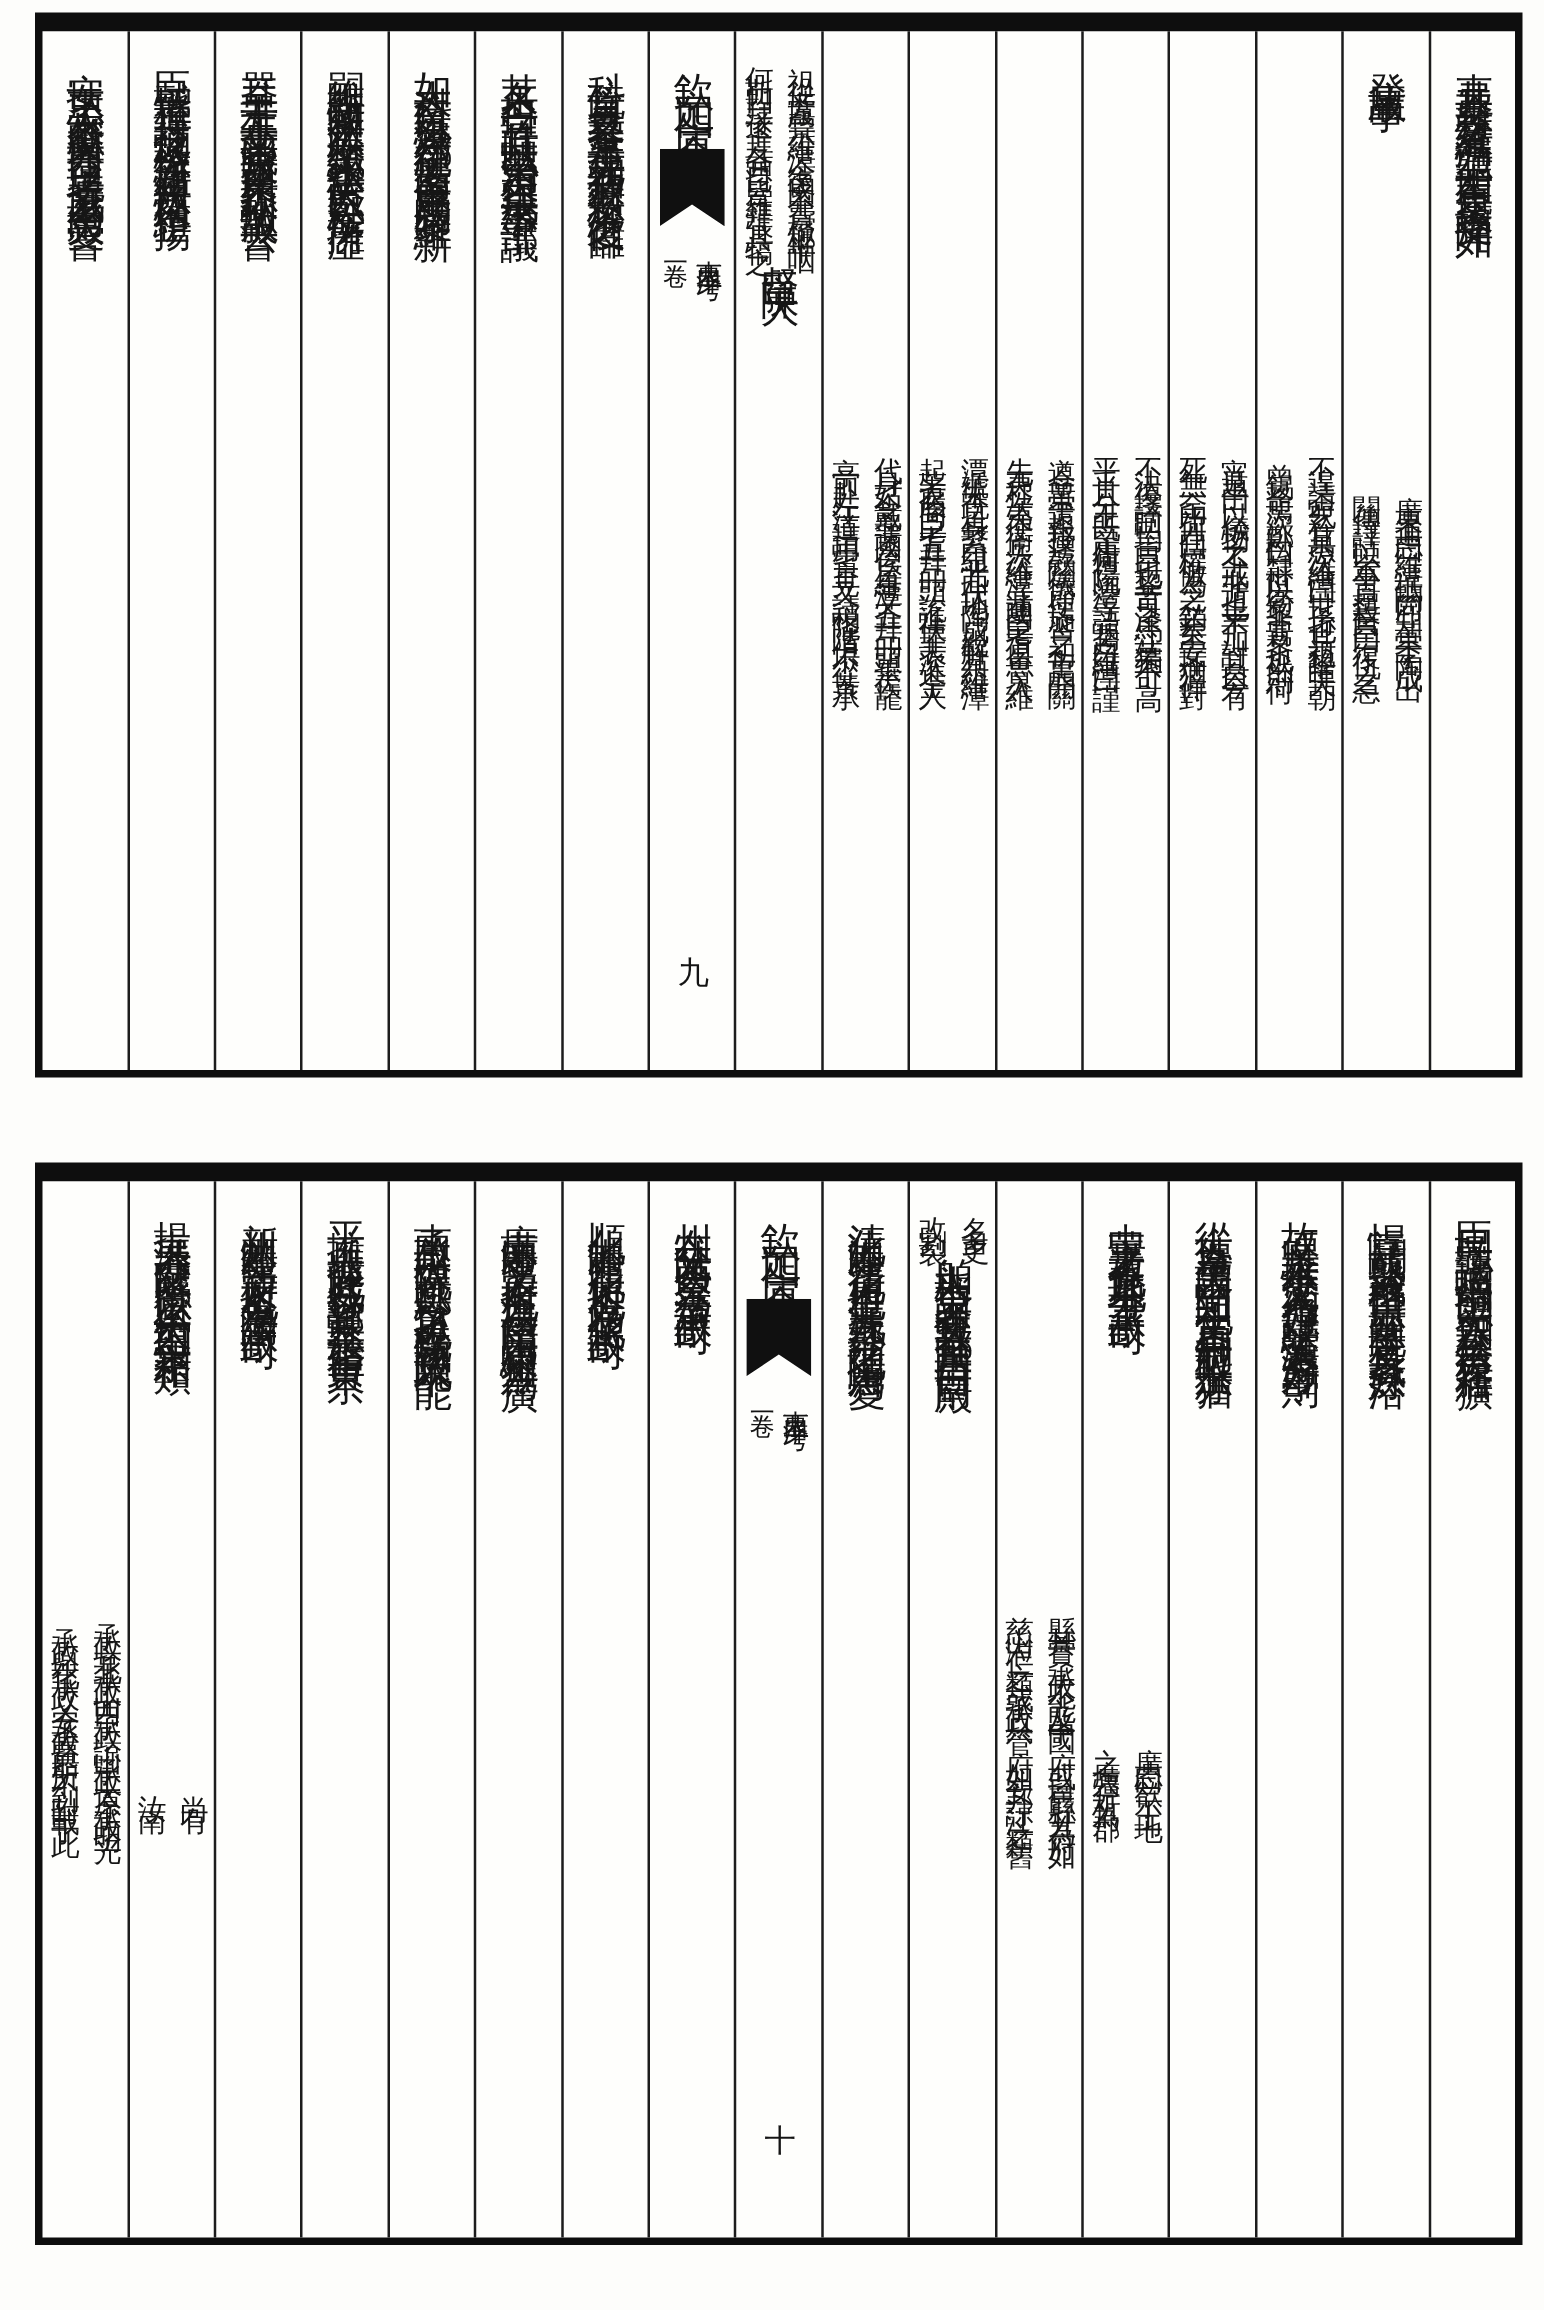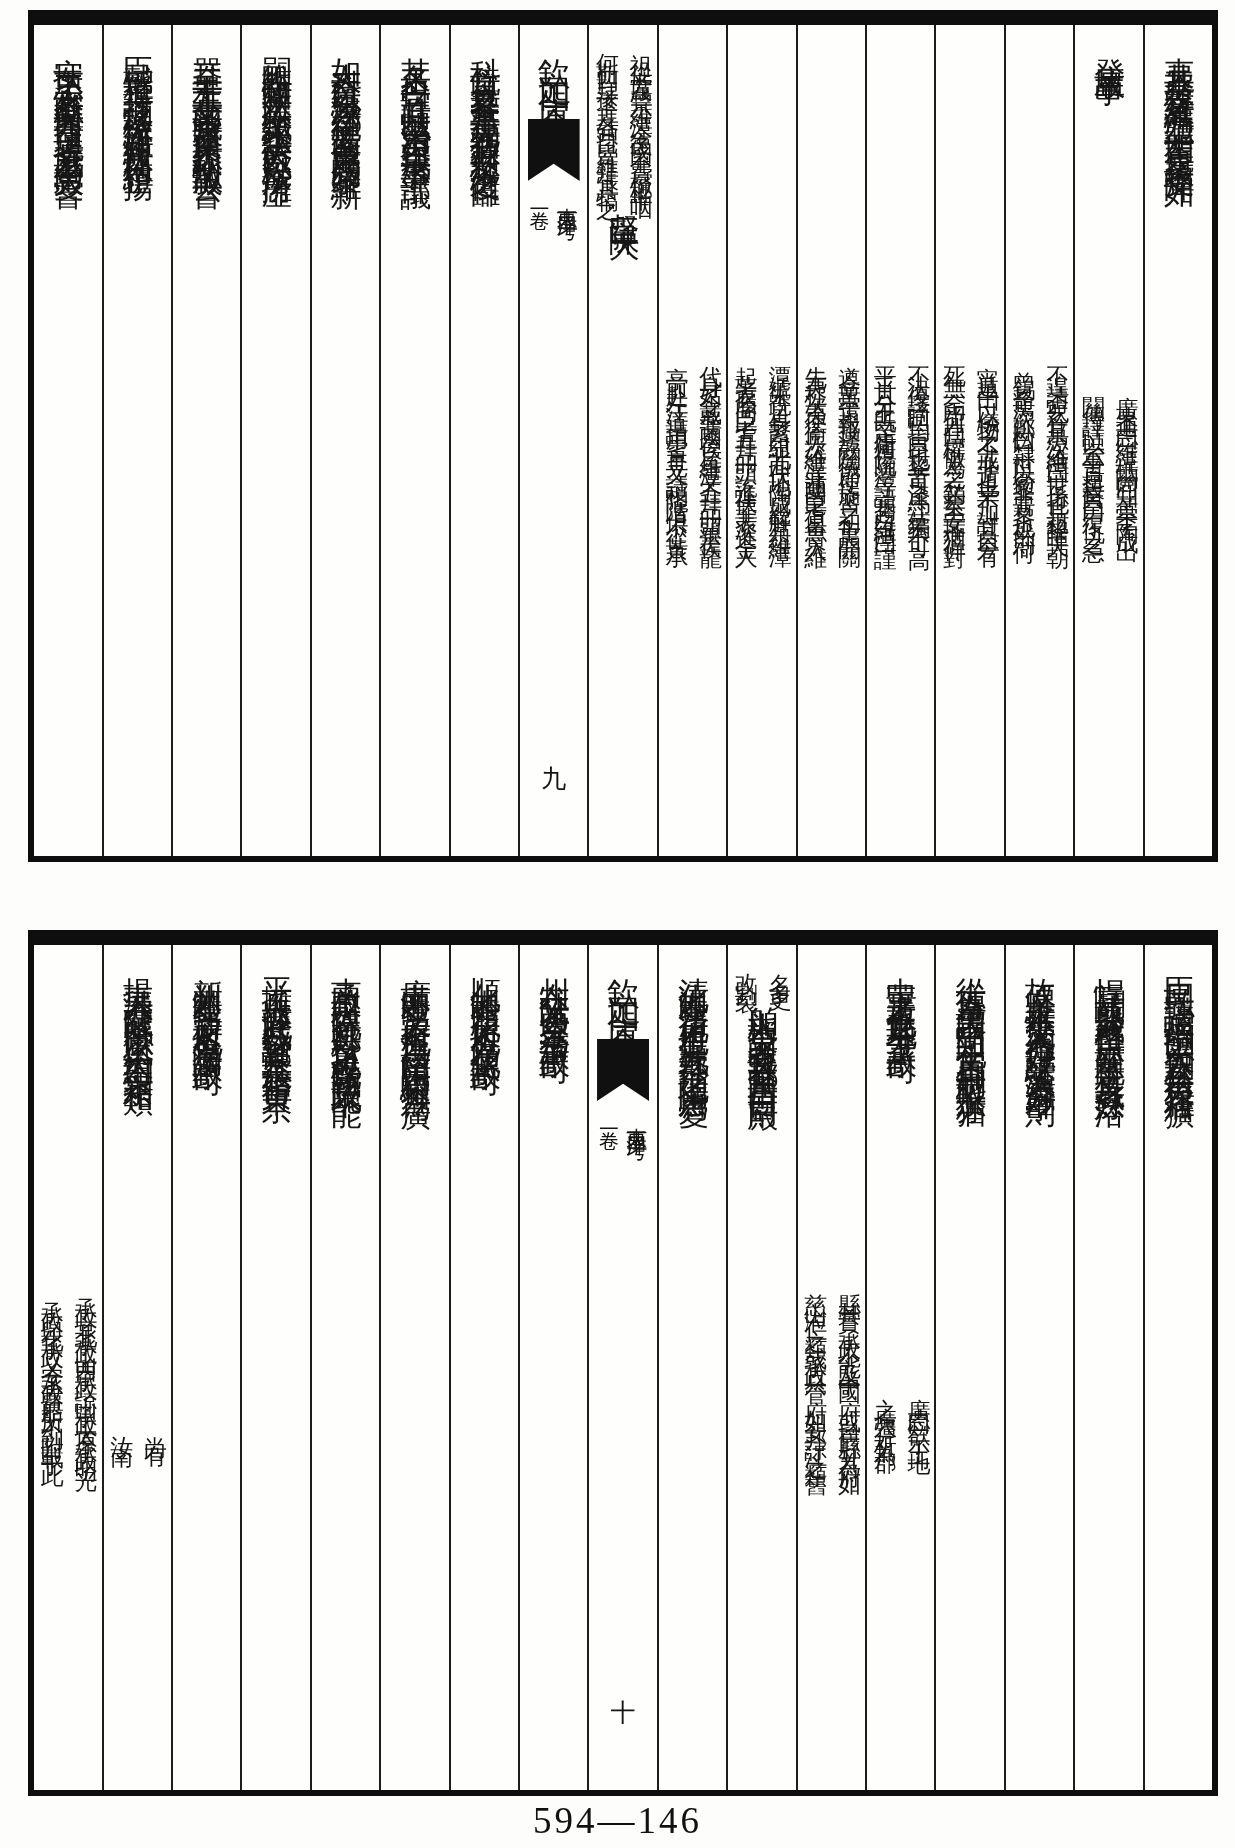"594—146" div.plate-number { html: <div>594—146</div> -> none }
